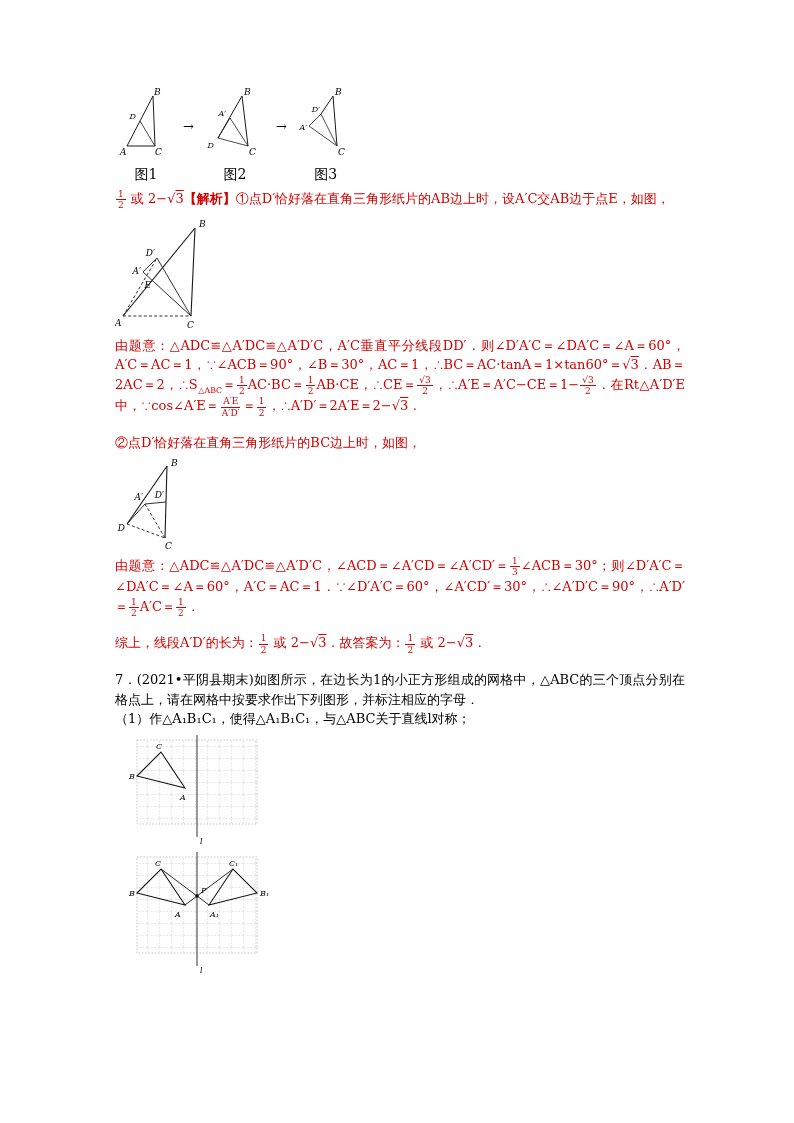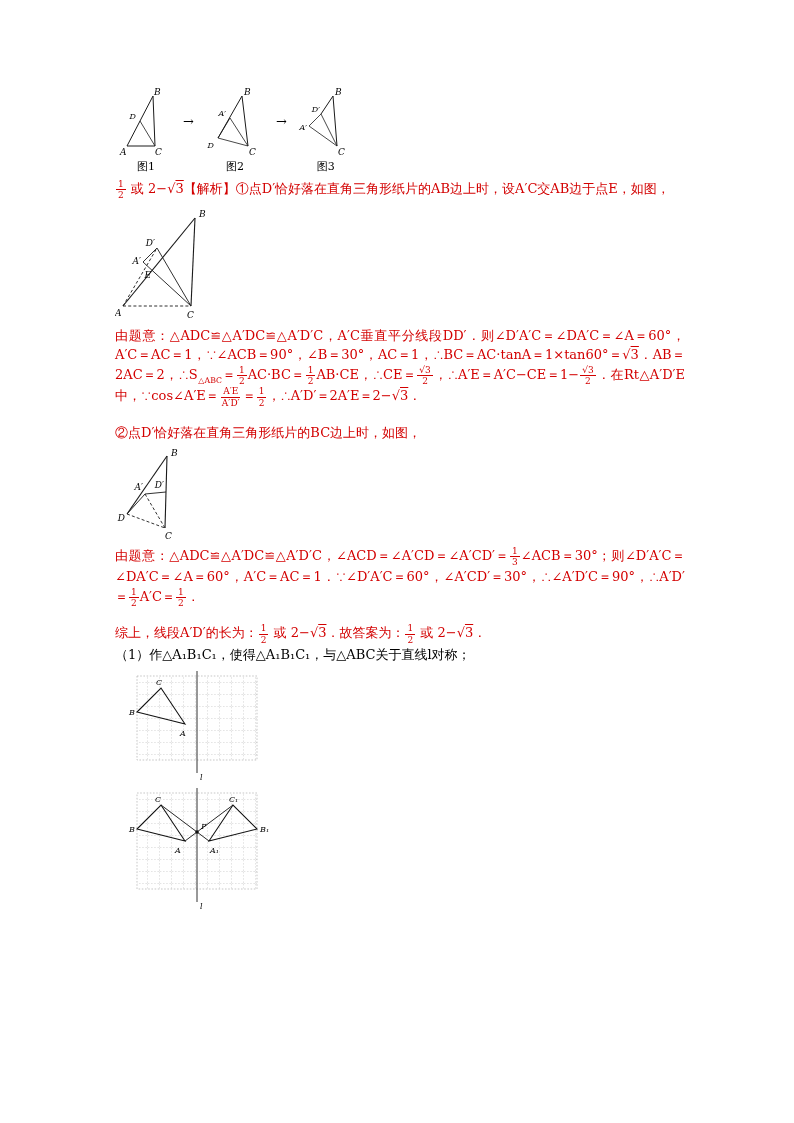"图1" .figcap { font-size: 11px -> 14px; margin-top: 1px -> 8px }
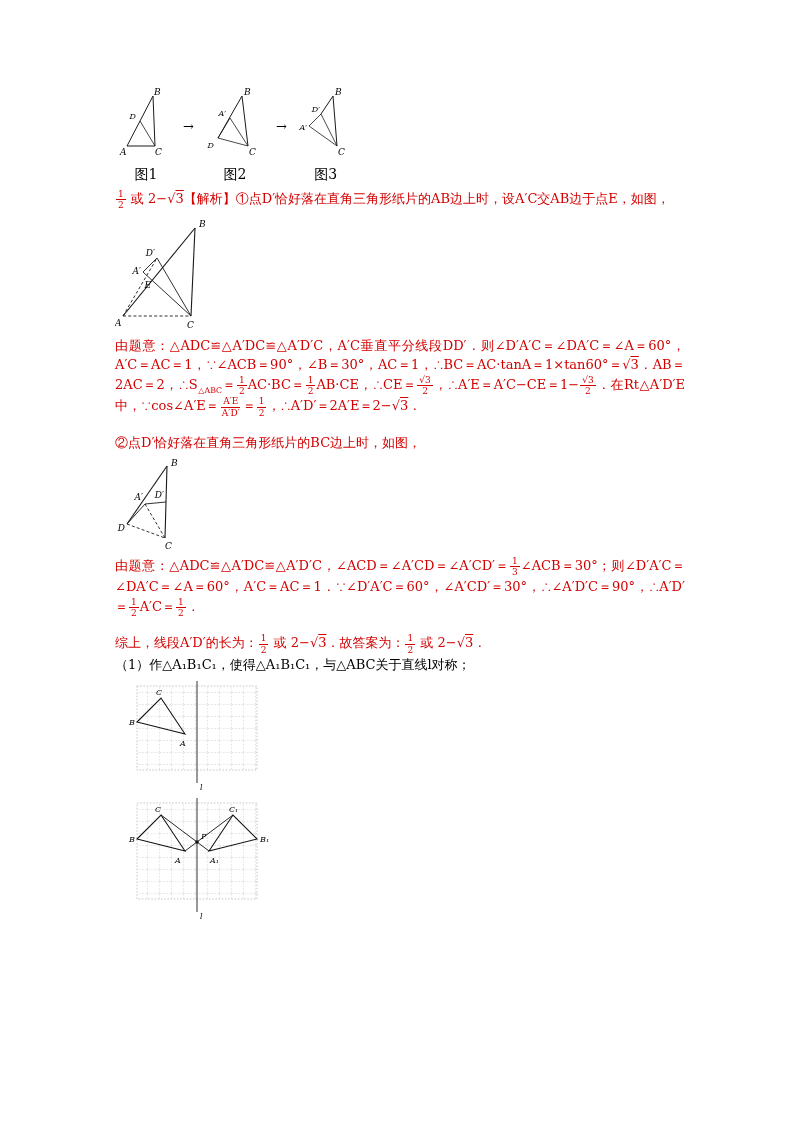"【解析】" .bold { font-weight: normal -> bold }
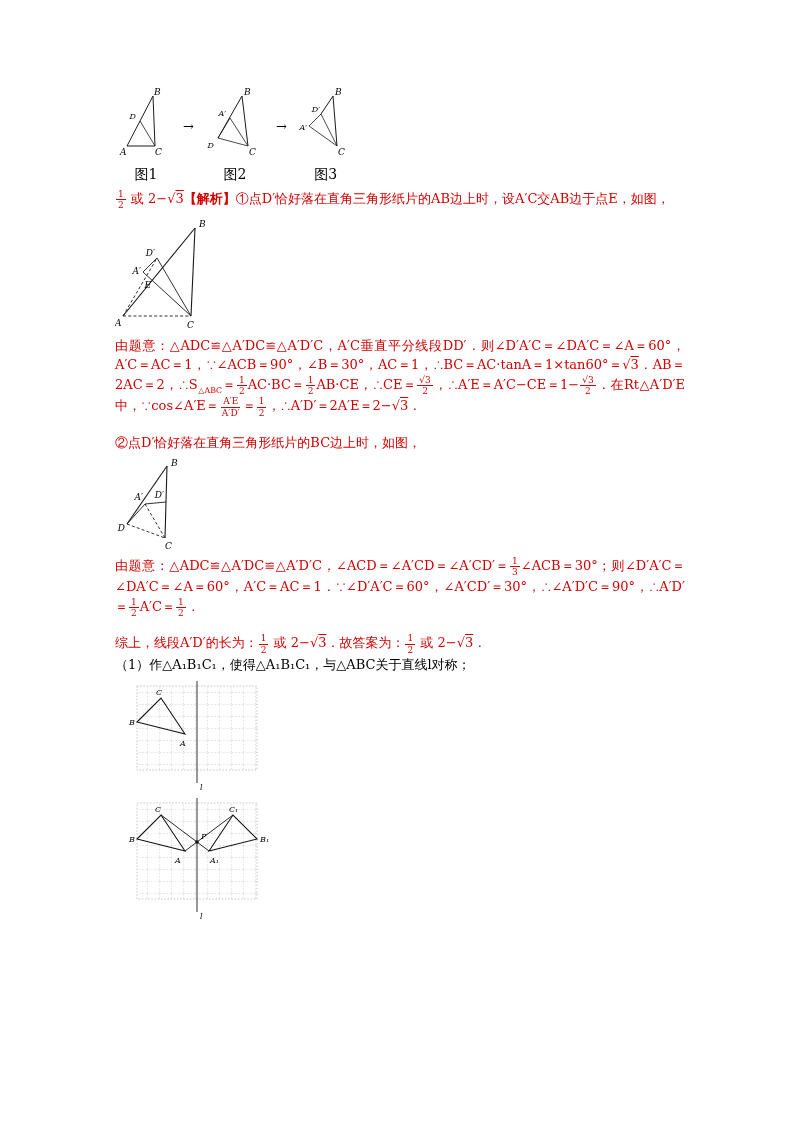"7．(2021•平阴县期末)如图所示，在边长为1的小正方形组成的网格中，△ABC" p.mt { html: none -> <p>7．(2021•平阴县期末)如图所示，在边长为1的小正方形组成的网格中，△ABC的三个顶点分别在格点上，请在网格中按要求作出下列图形，并标注相应的字母．</p> }
